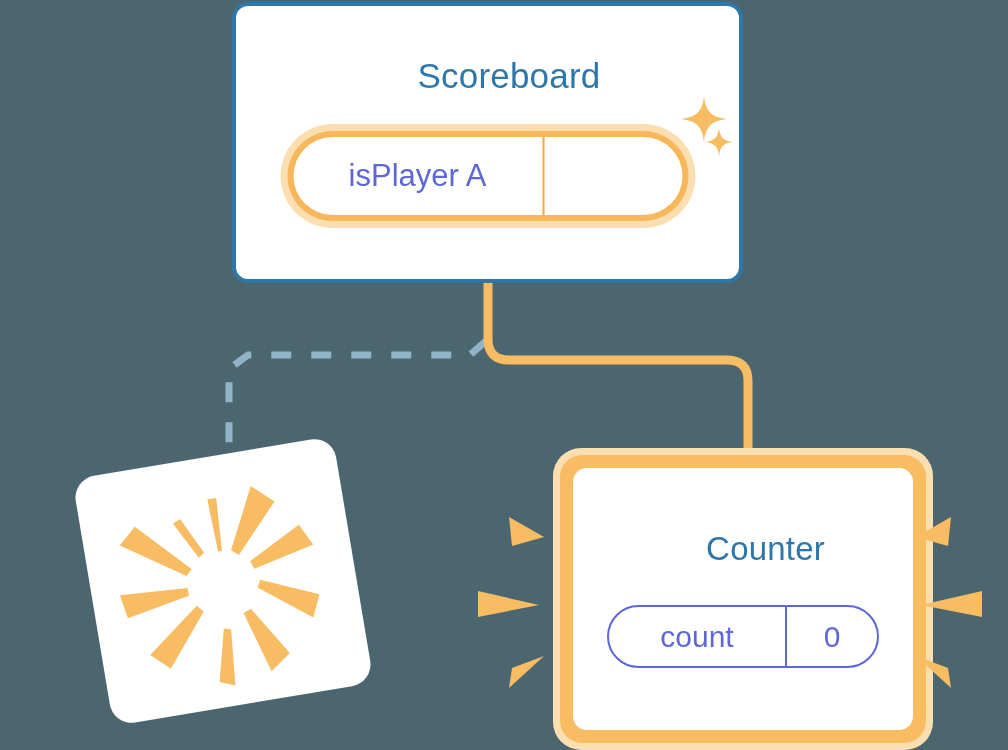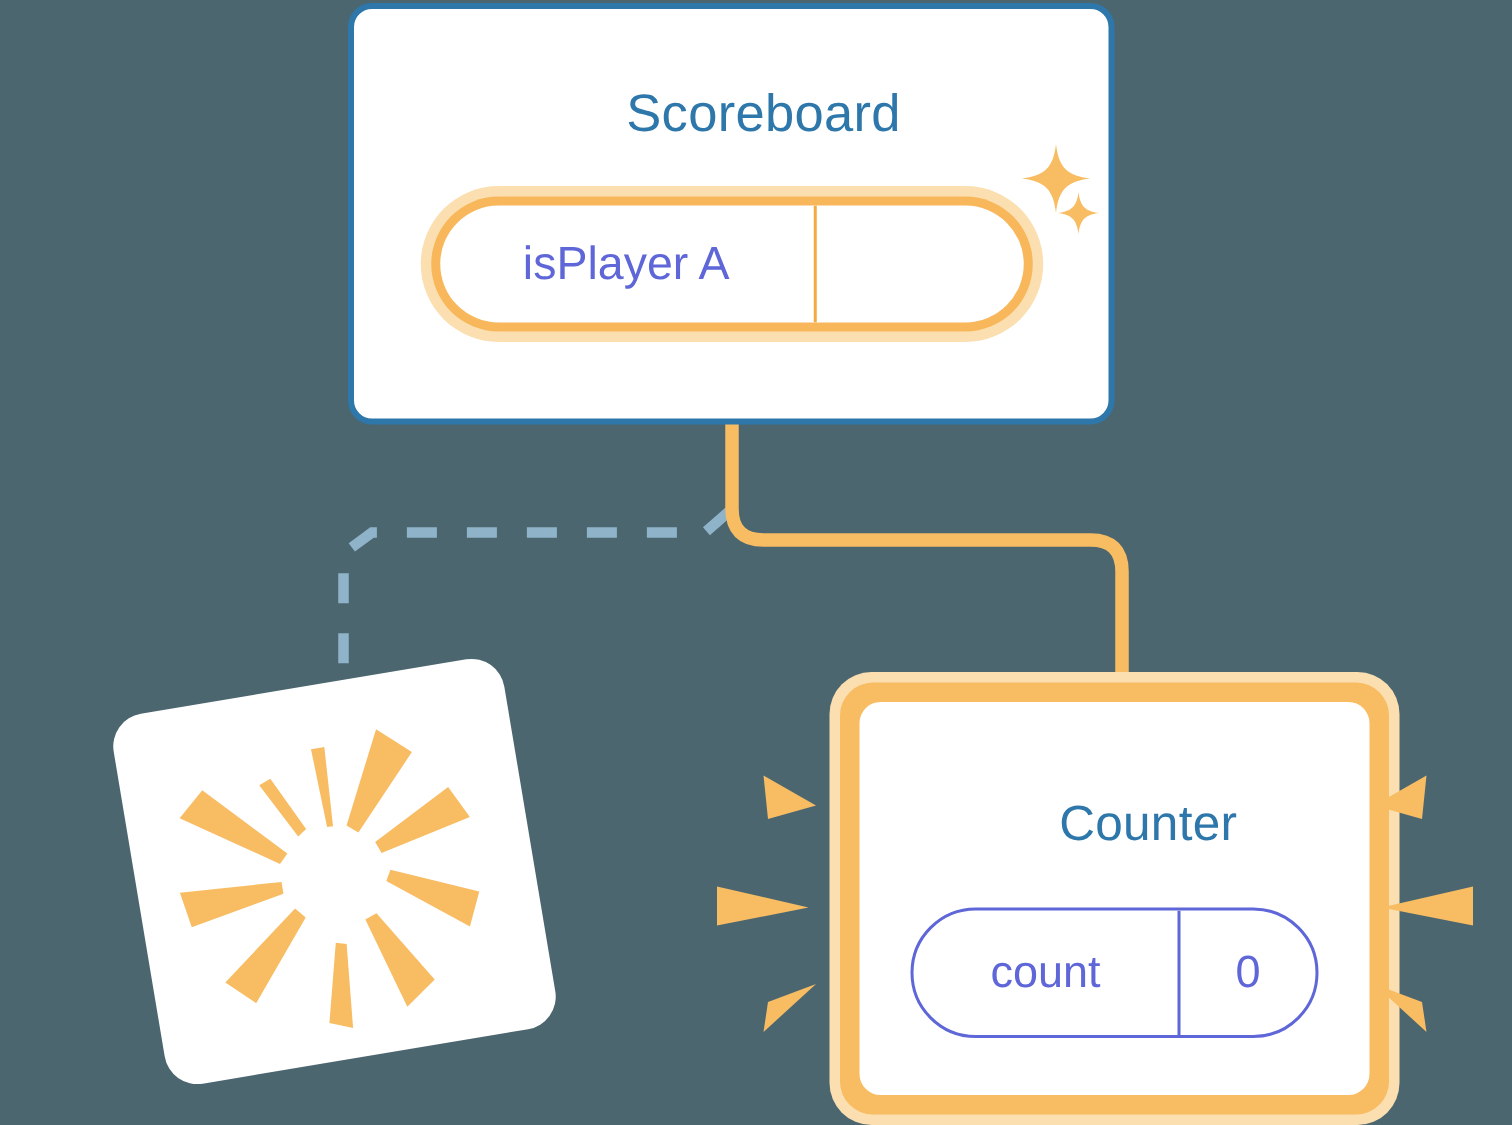"count" .pill-counter { height: 87px -> 63px }
